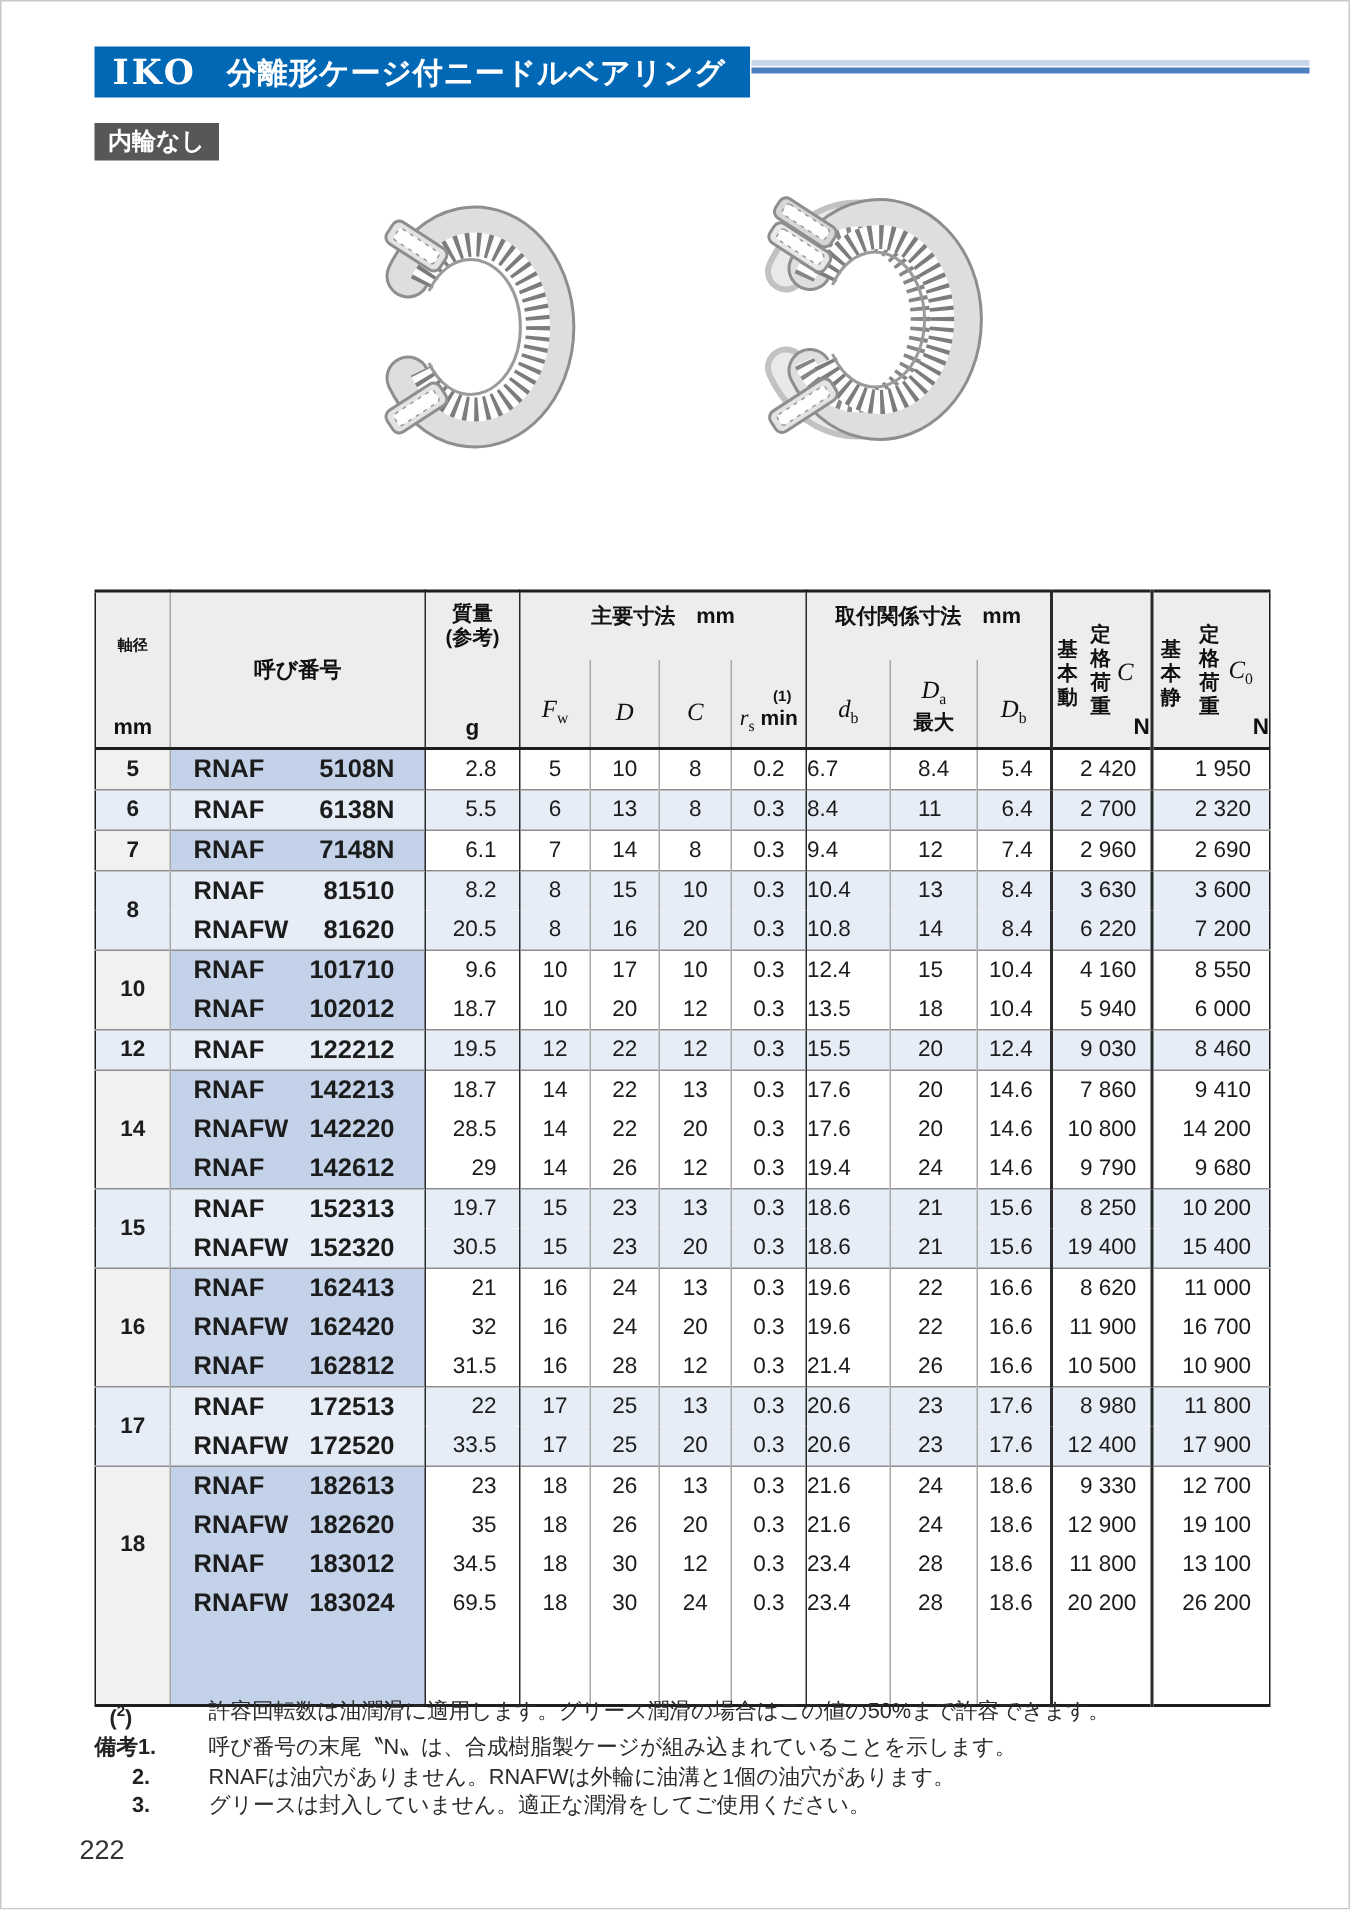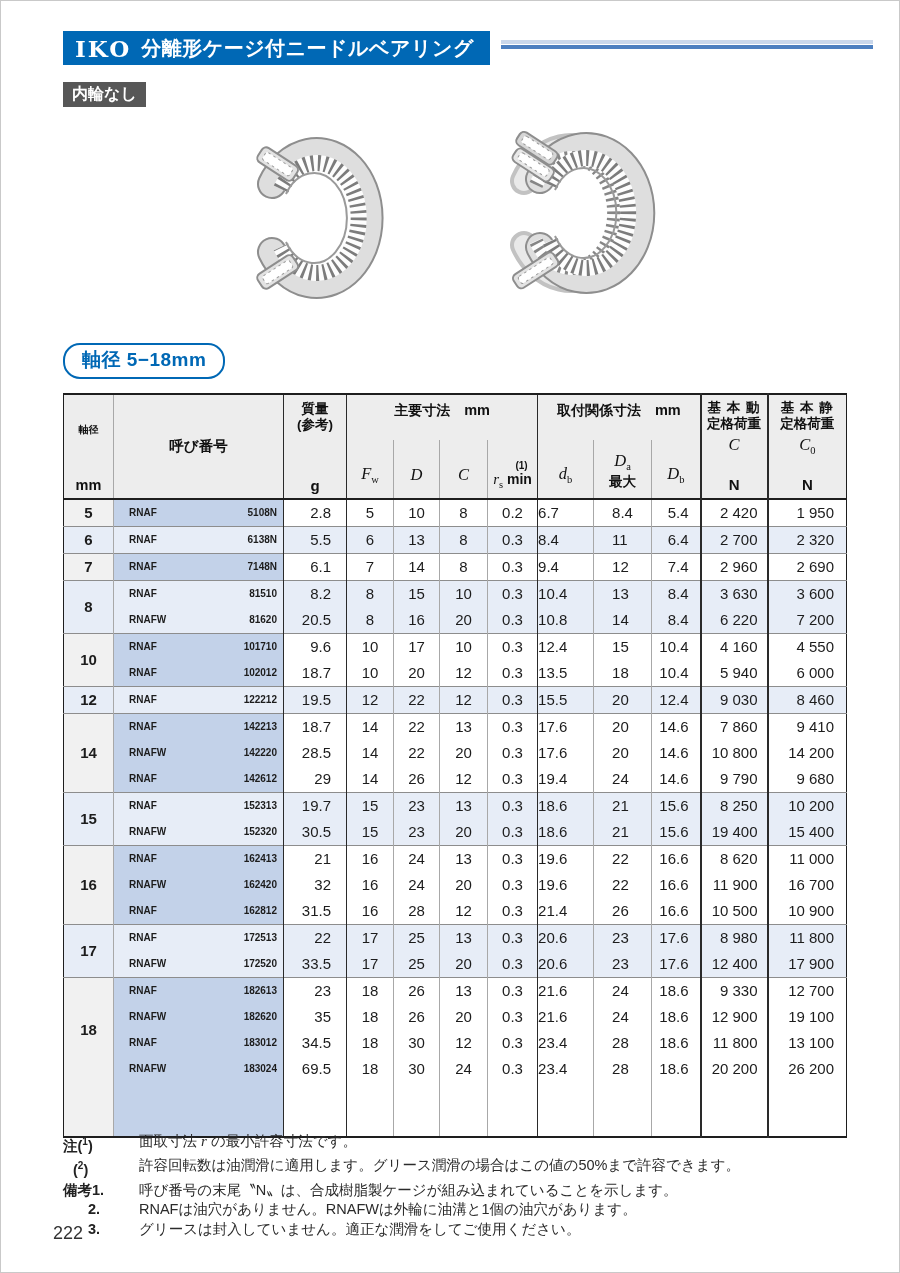"IKO" .titlebar { gap: 10px -> 20px }
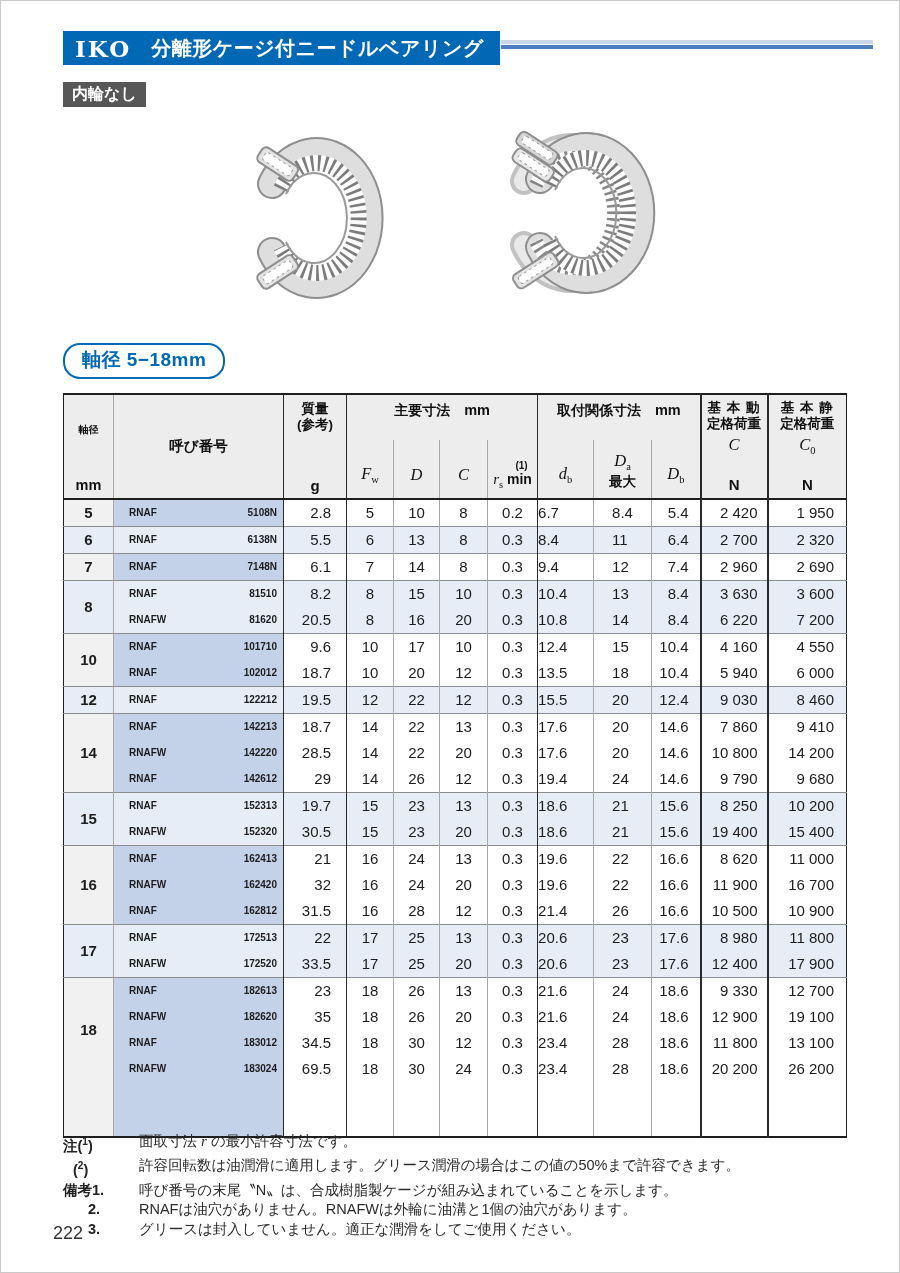"軸径 5−18mm" div.pill { html: <div>軸径 5−18mm</div> -> none }
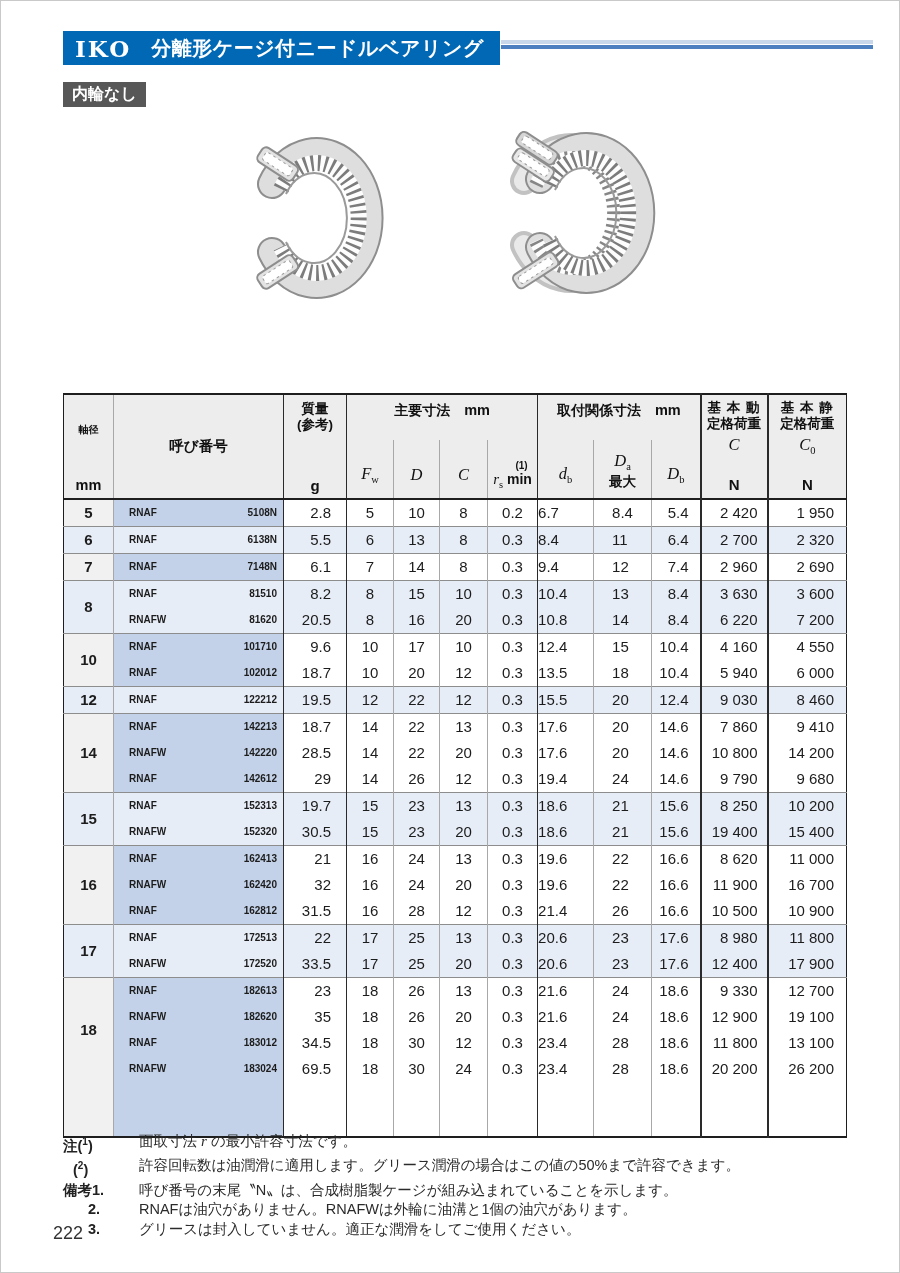"基 本 動" th.h-load .stack { flex-direction: column -> none }
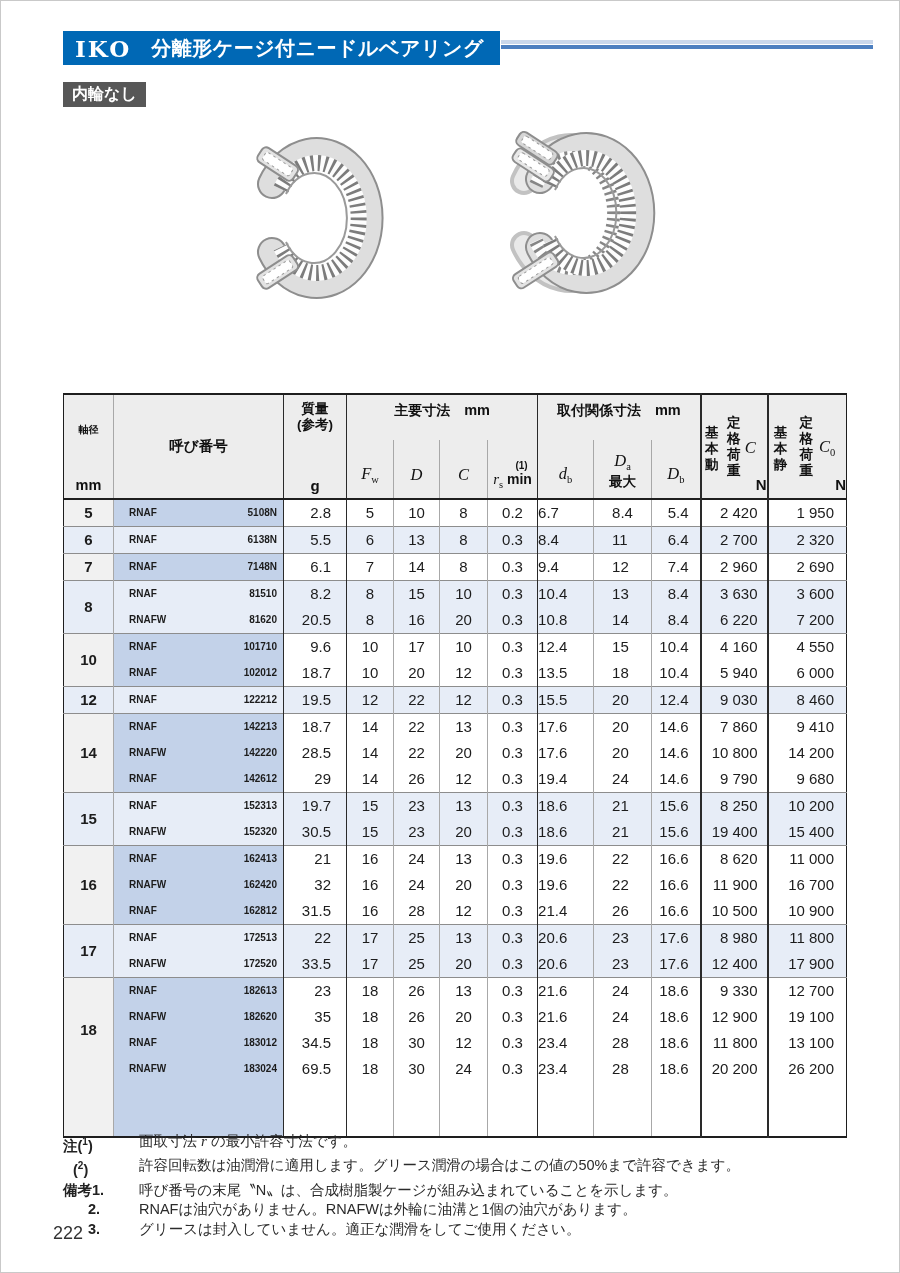"RNAF" .desig-flex { font-size: 10px -> 17px; padding: 0 6px 0 15px -> 0 20px 0 15px }
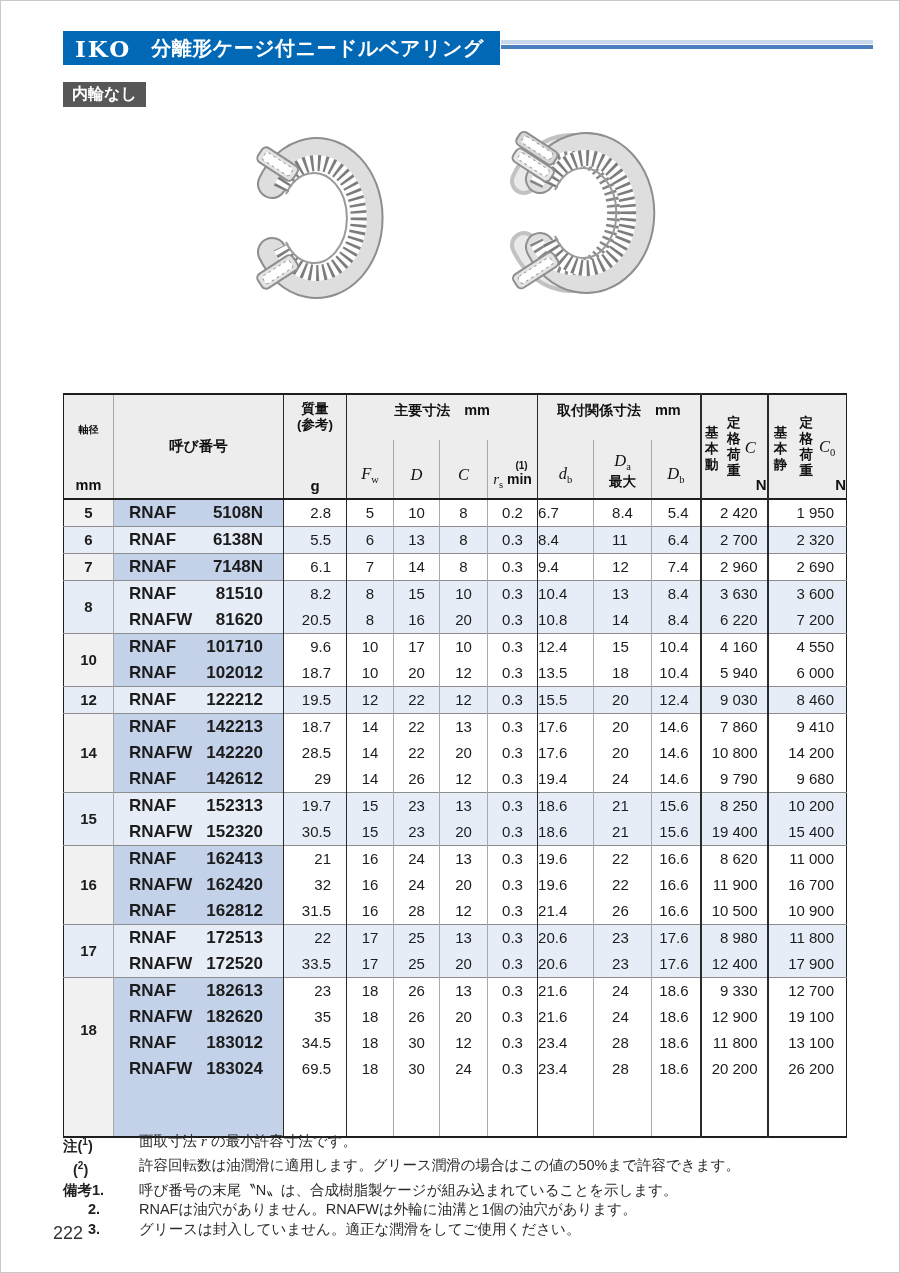"4 550" td.c-cstat { text: 4 550 -> 8 550 }
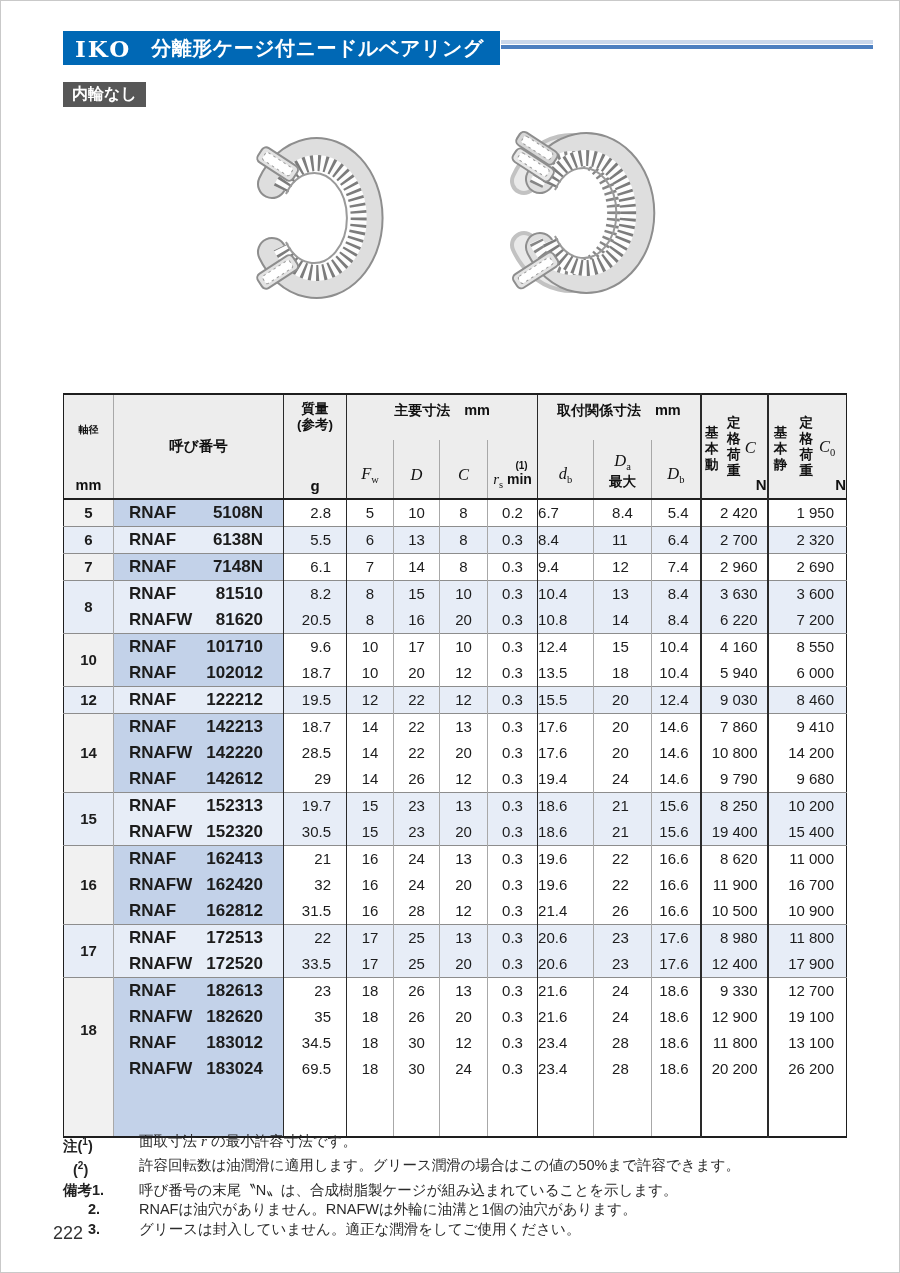"注(1) 面取寸法 r の最小許容寸法です。" div.nrow { html: <div> <span><span>注(</span><sup>1</sup><span>)</span></span><span><span>面取寸法</span> <i>r</i> <span>の最小許容寸法です。</span></span> </div> -> none }
